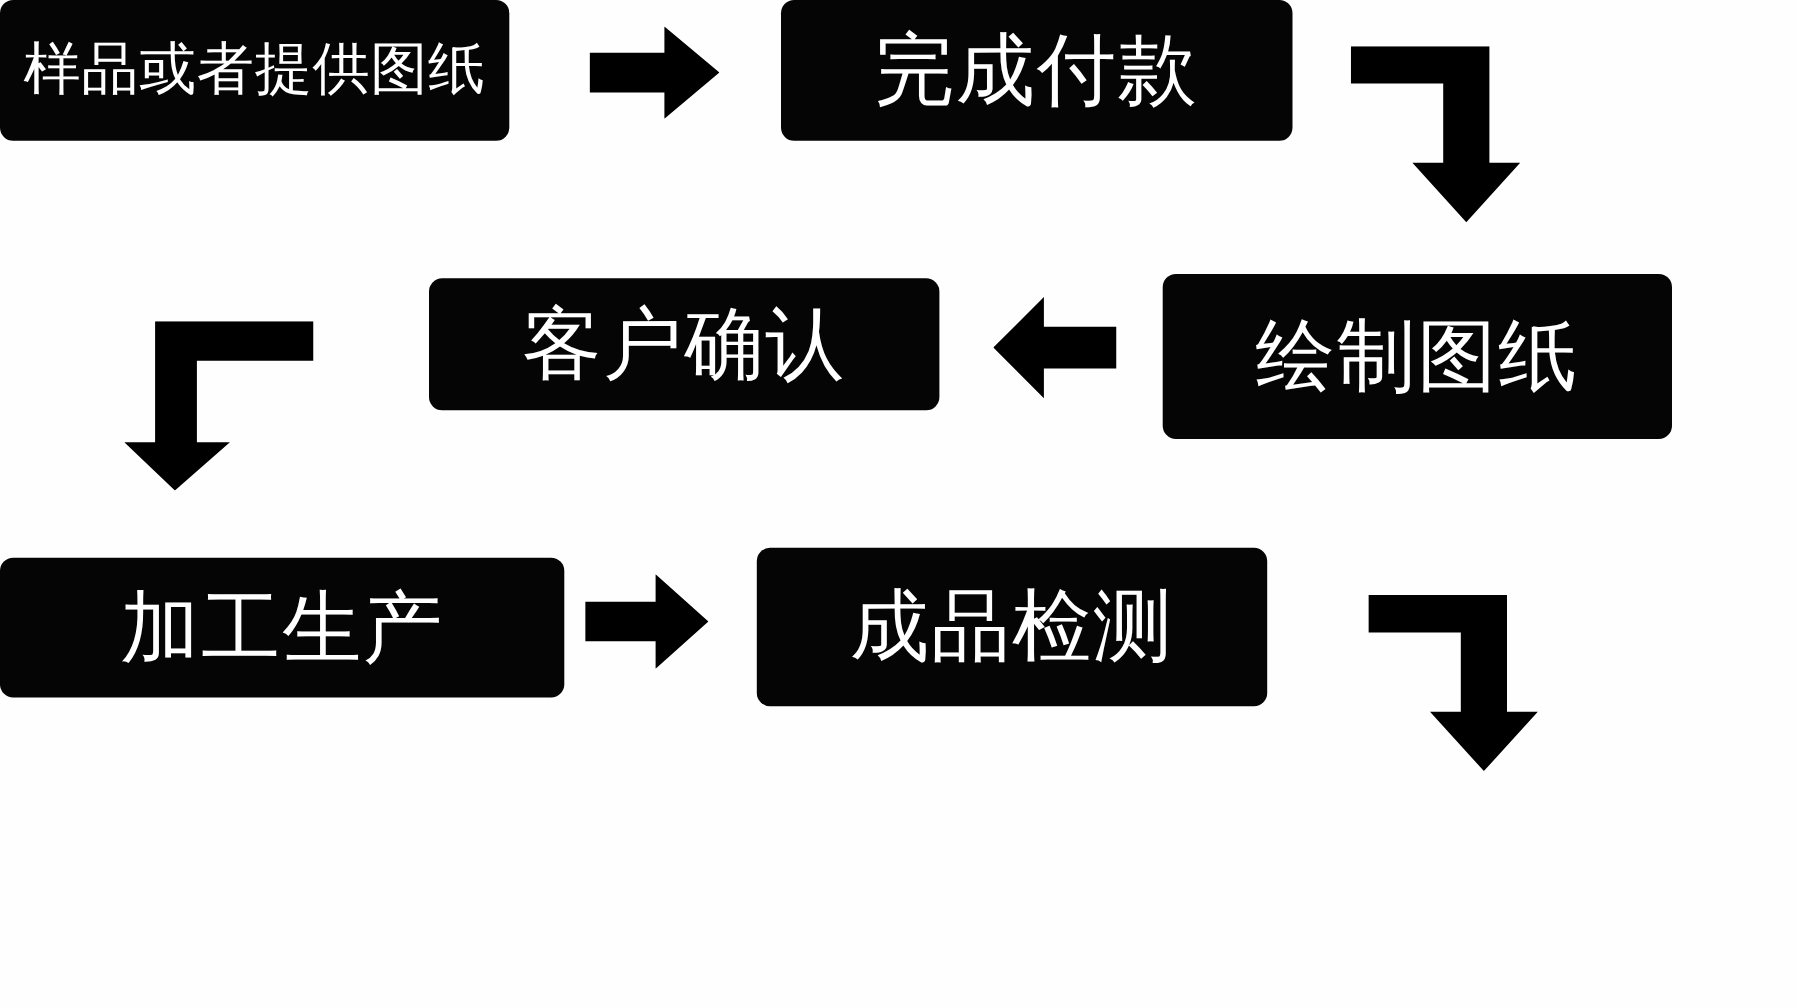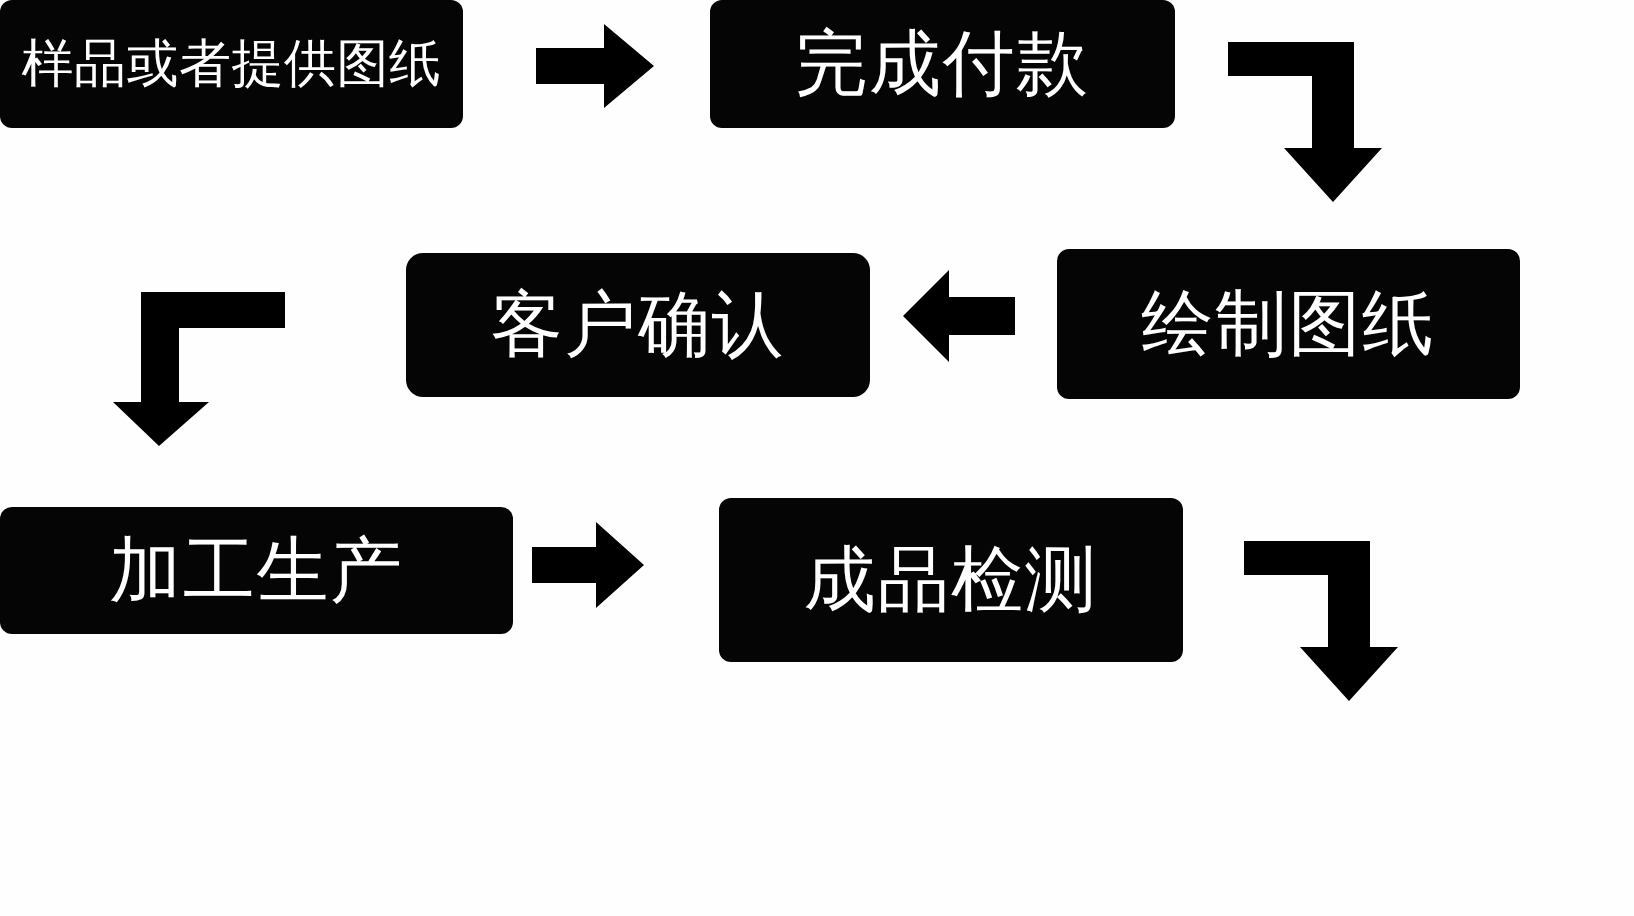"客户确认" div.node { border-radius: 17px -> none; height: 144px -> 120px; left: 406px -> 390px }
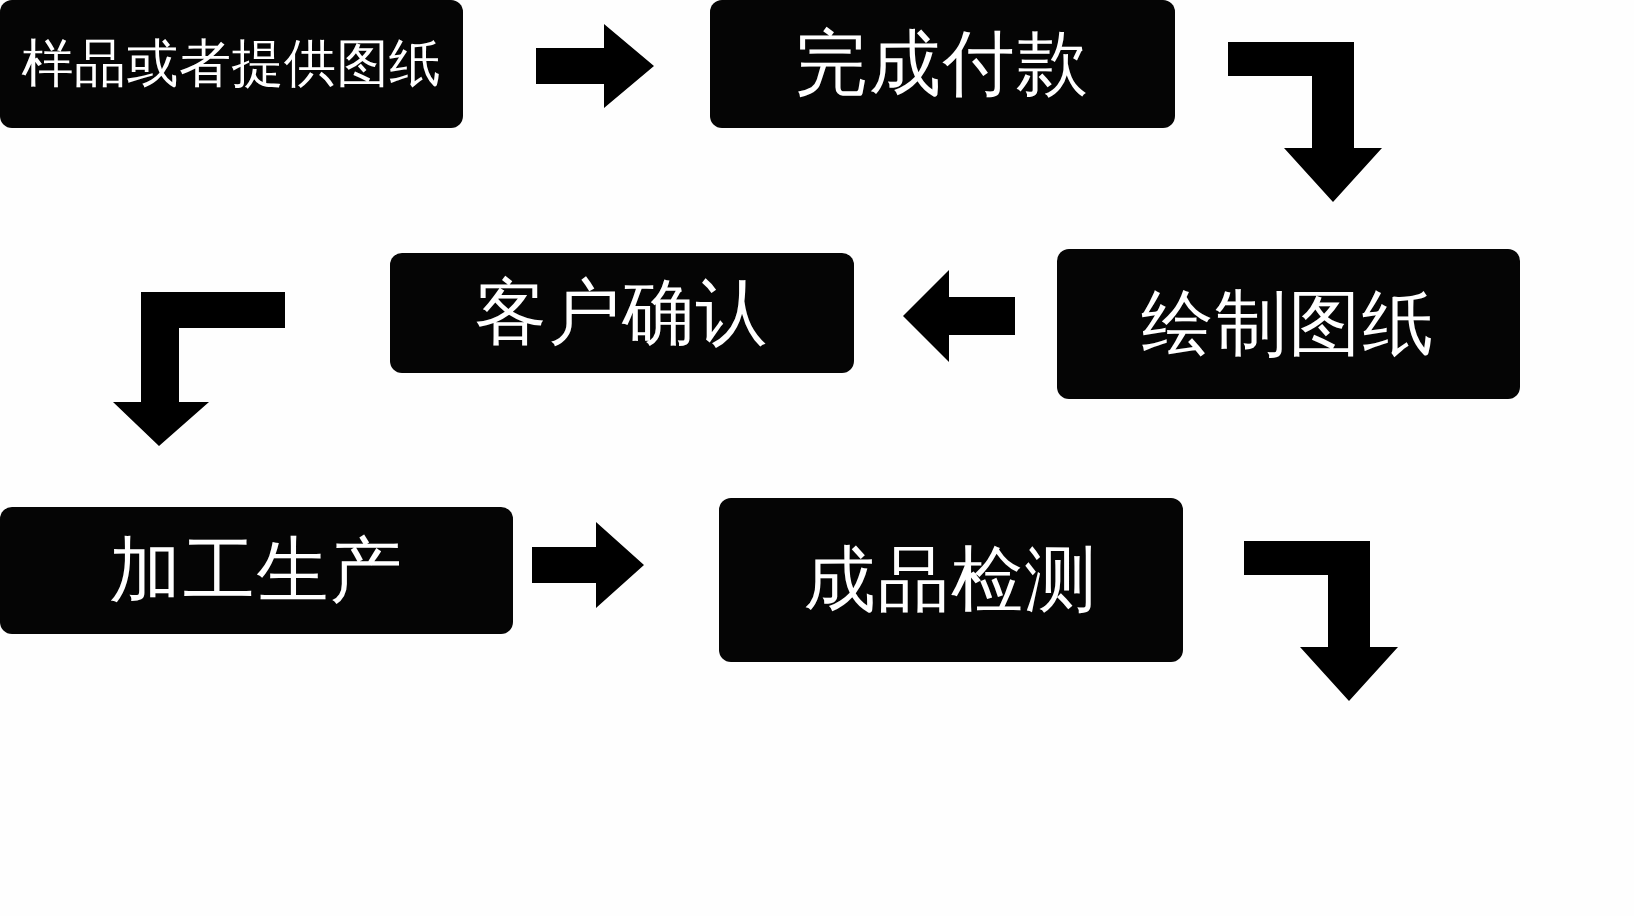"成品检测" div.node { height: 164px -> 144px; margin-left: 31px -> none }
